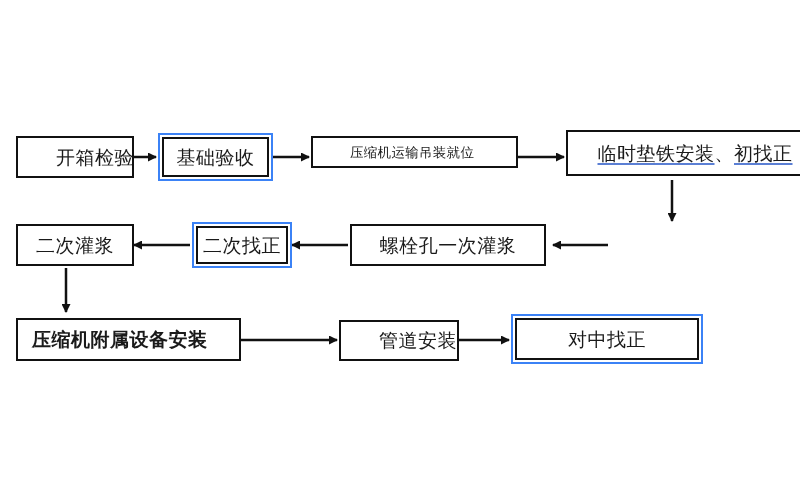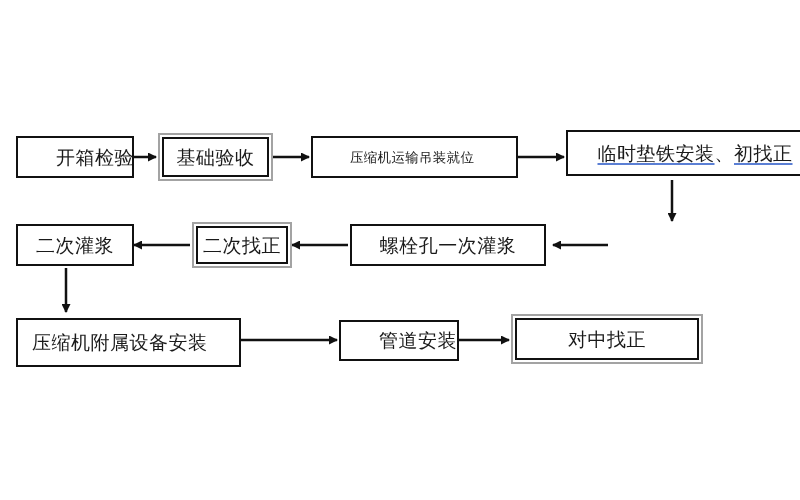"基础验收" .node.dbl { border: 2px solid #a3a3a3 -> 2px solid #3b82f6 }
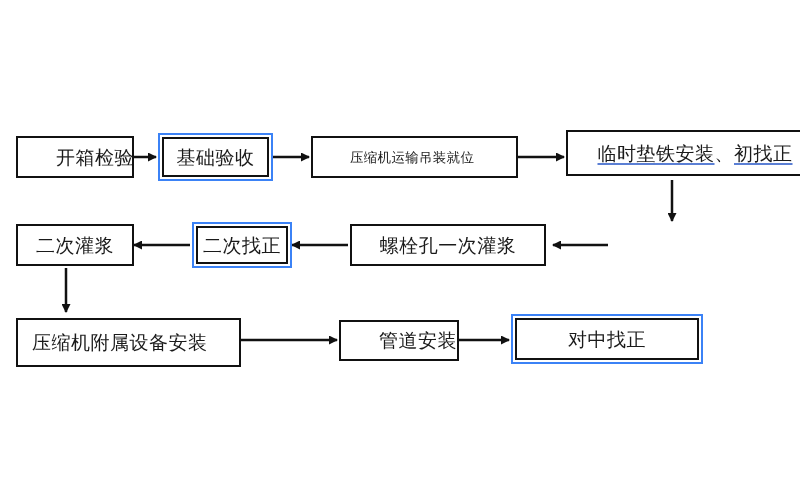"压缩机运输吊装就位" div.node { height: 42px -> 32px }
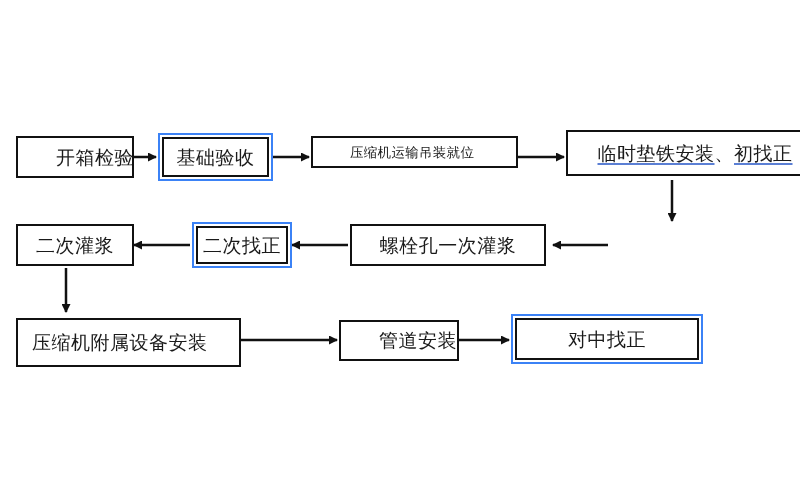"压缩机附属设备安装" div.node { font-weight: none -> bold; height: 49px -> 43px }
